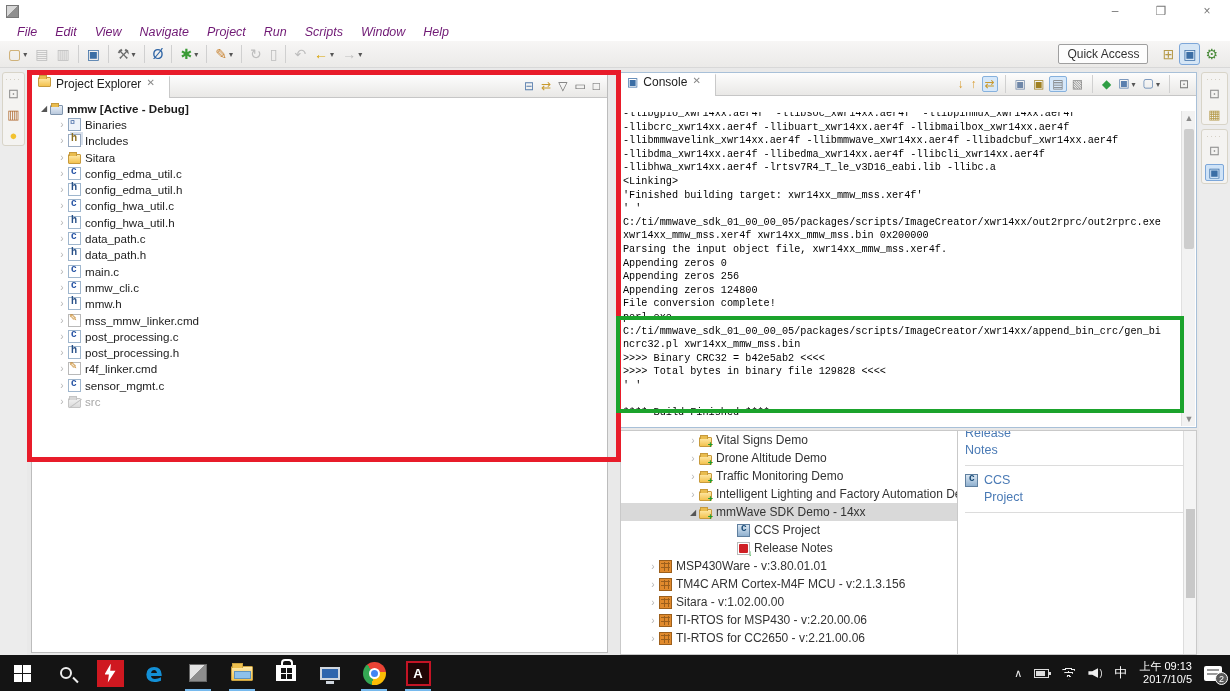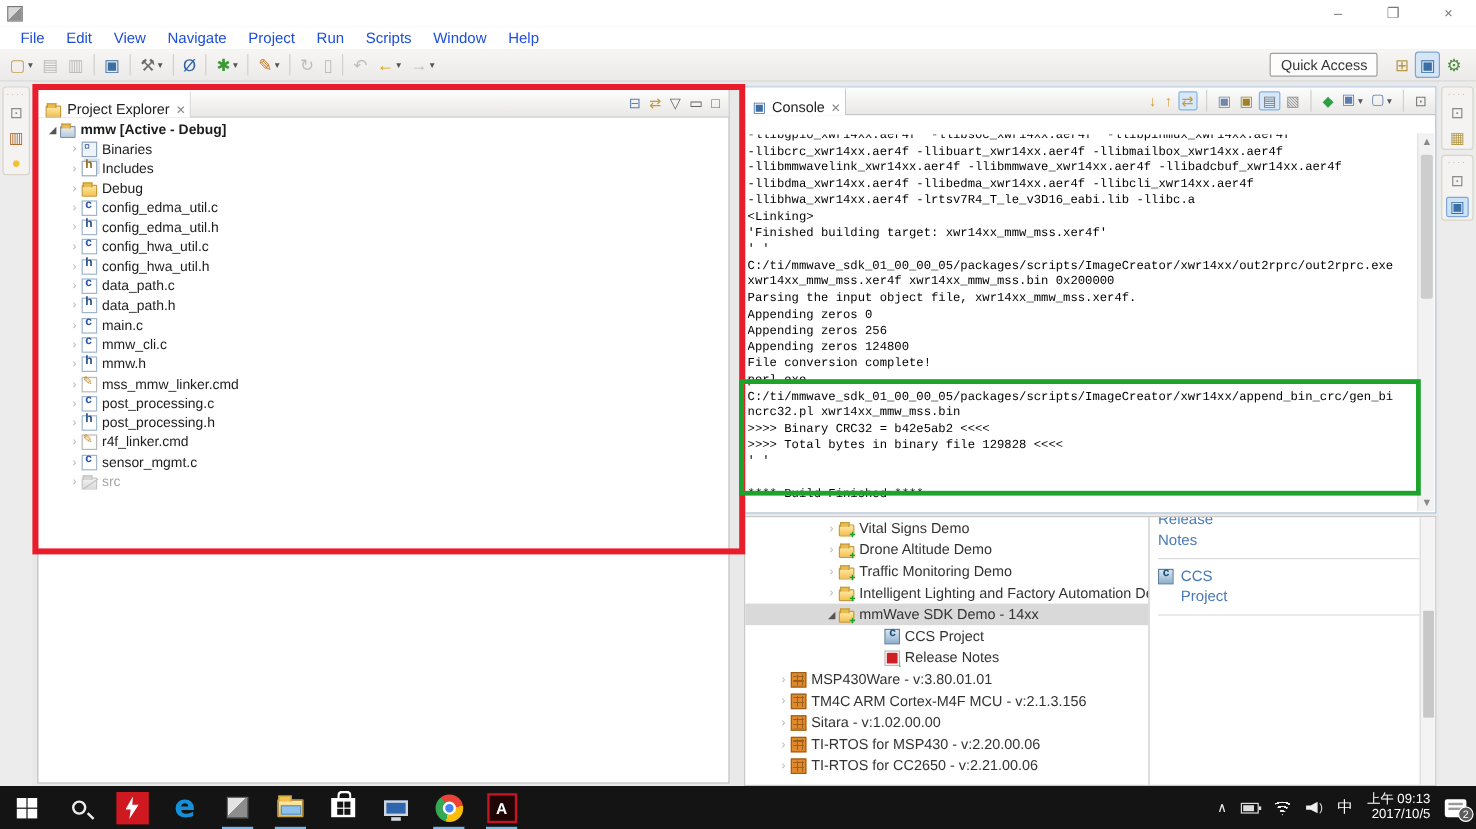"File" .menubar span { color: #1d4ed8 -> #701a75; font-style: none -> italic }
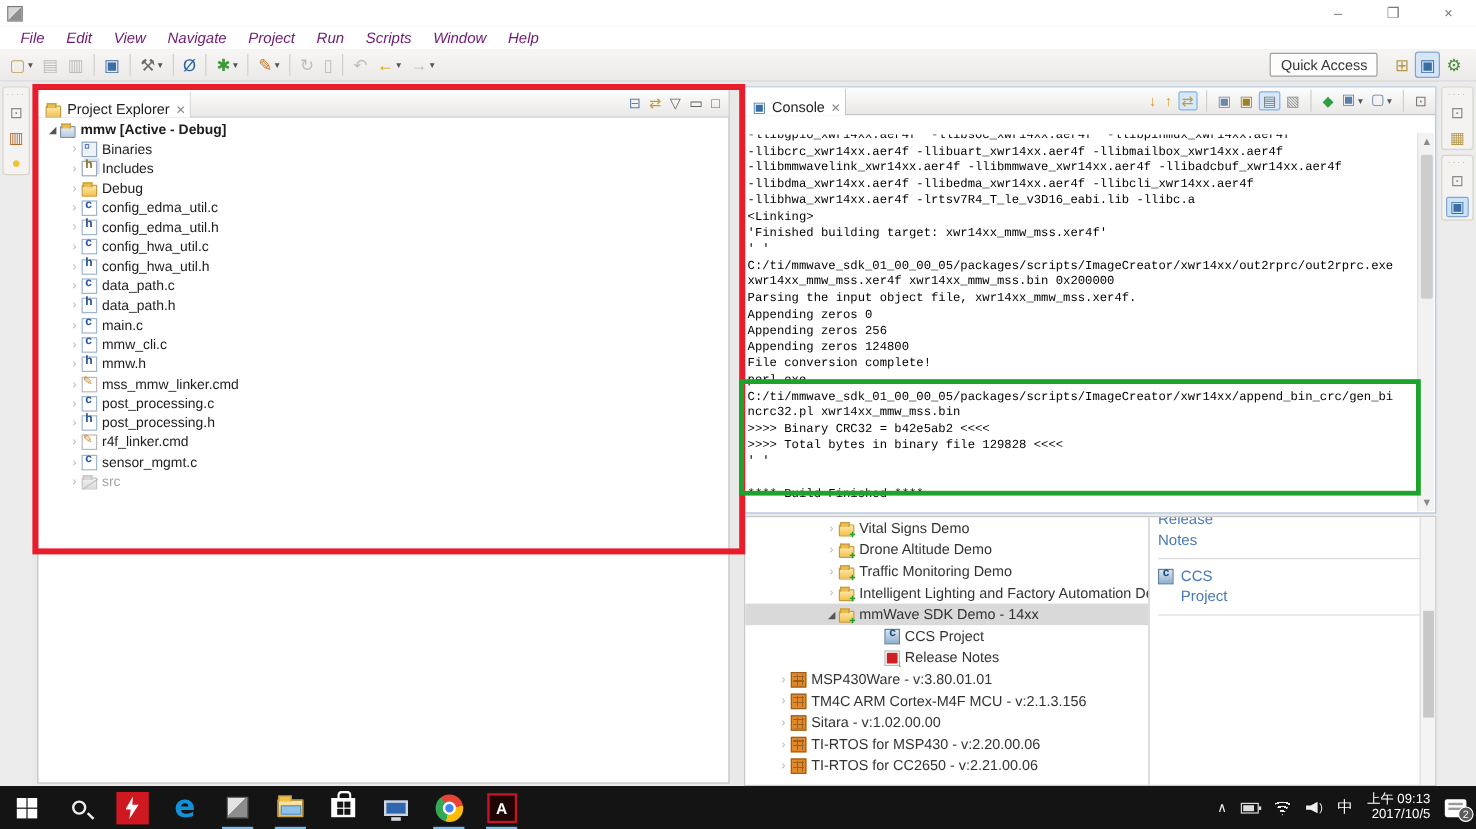"Project Explorer" .tab { align-items: flex-end -> flex-start; padding: 0 3px 0 6px -> 0 14px 0 6px }
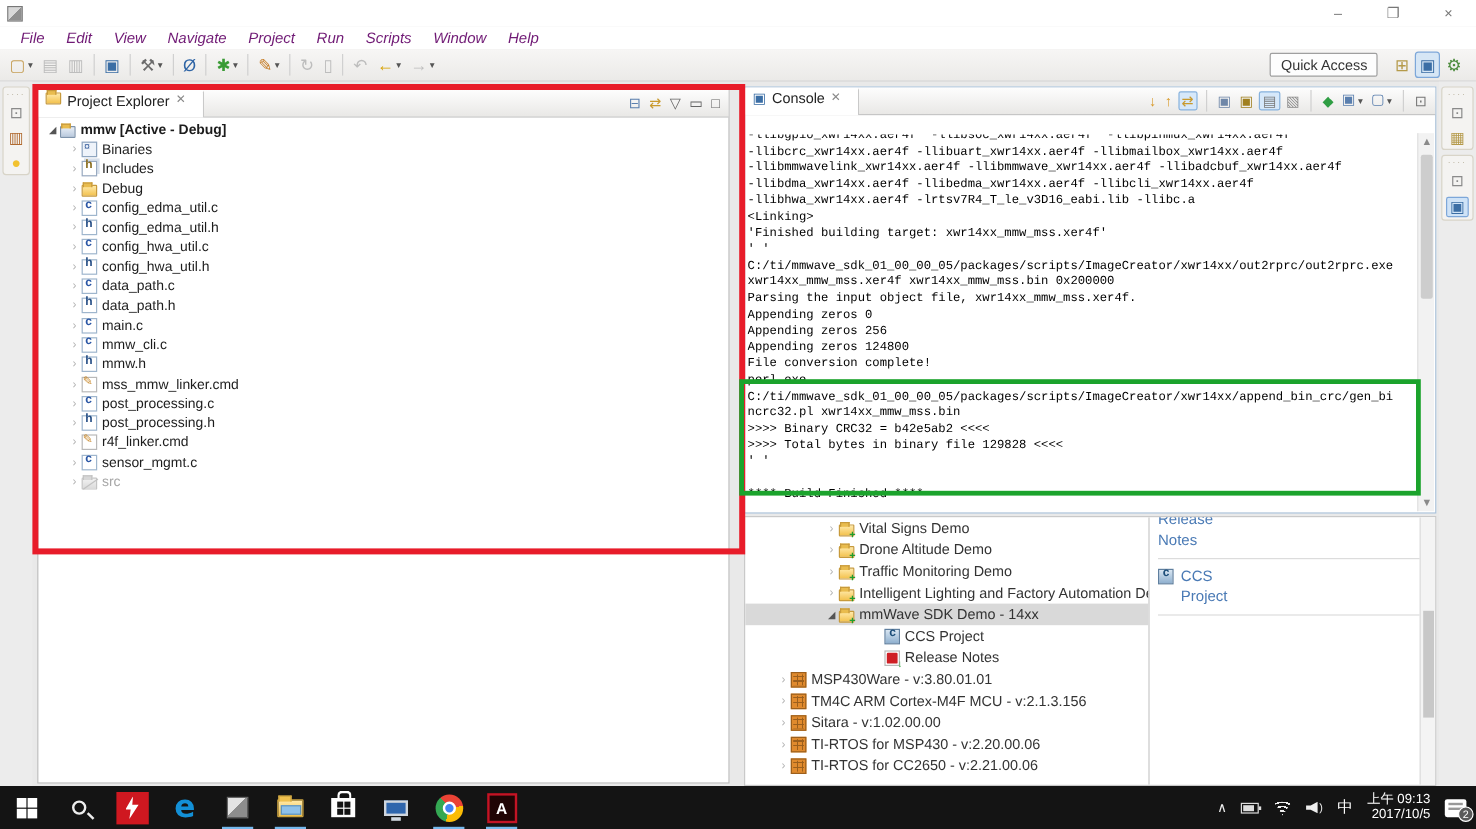"Debug" span.lbl { text: Debug -> Sitara }
